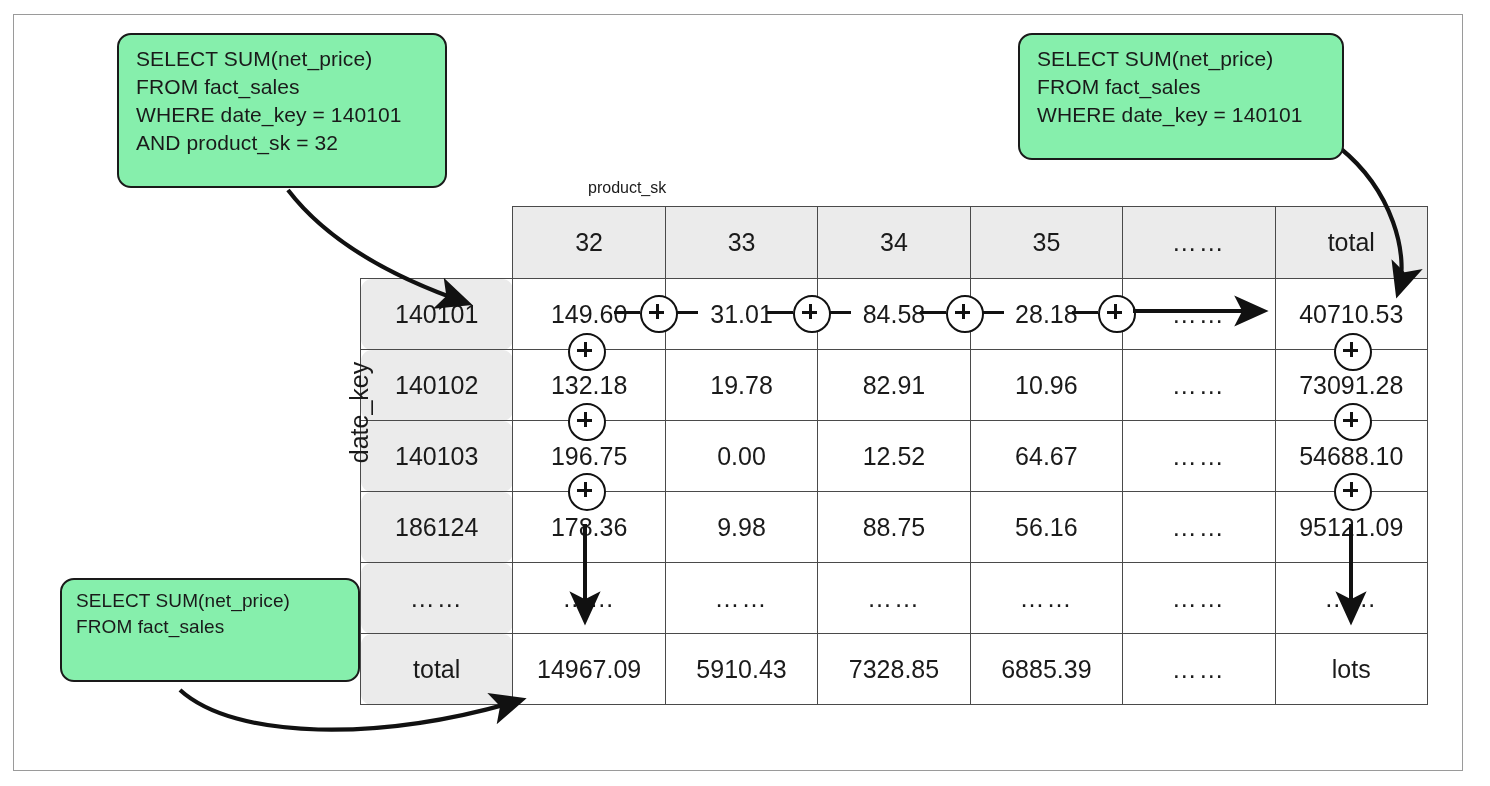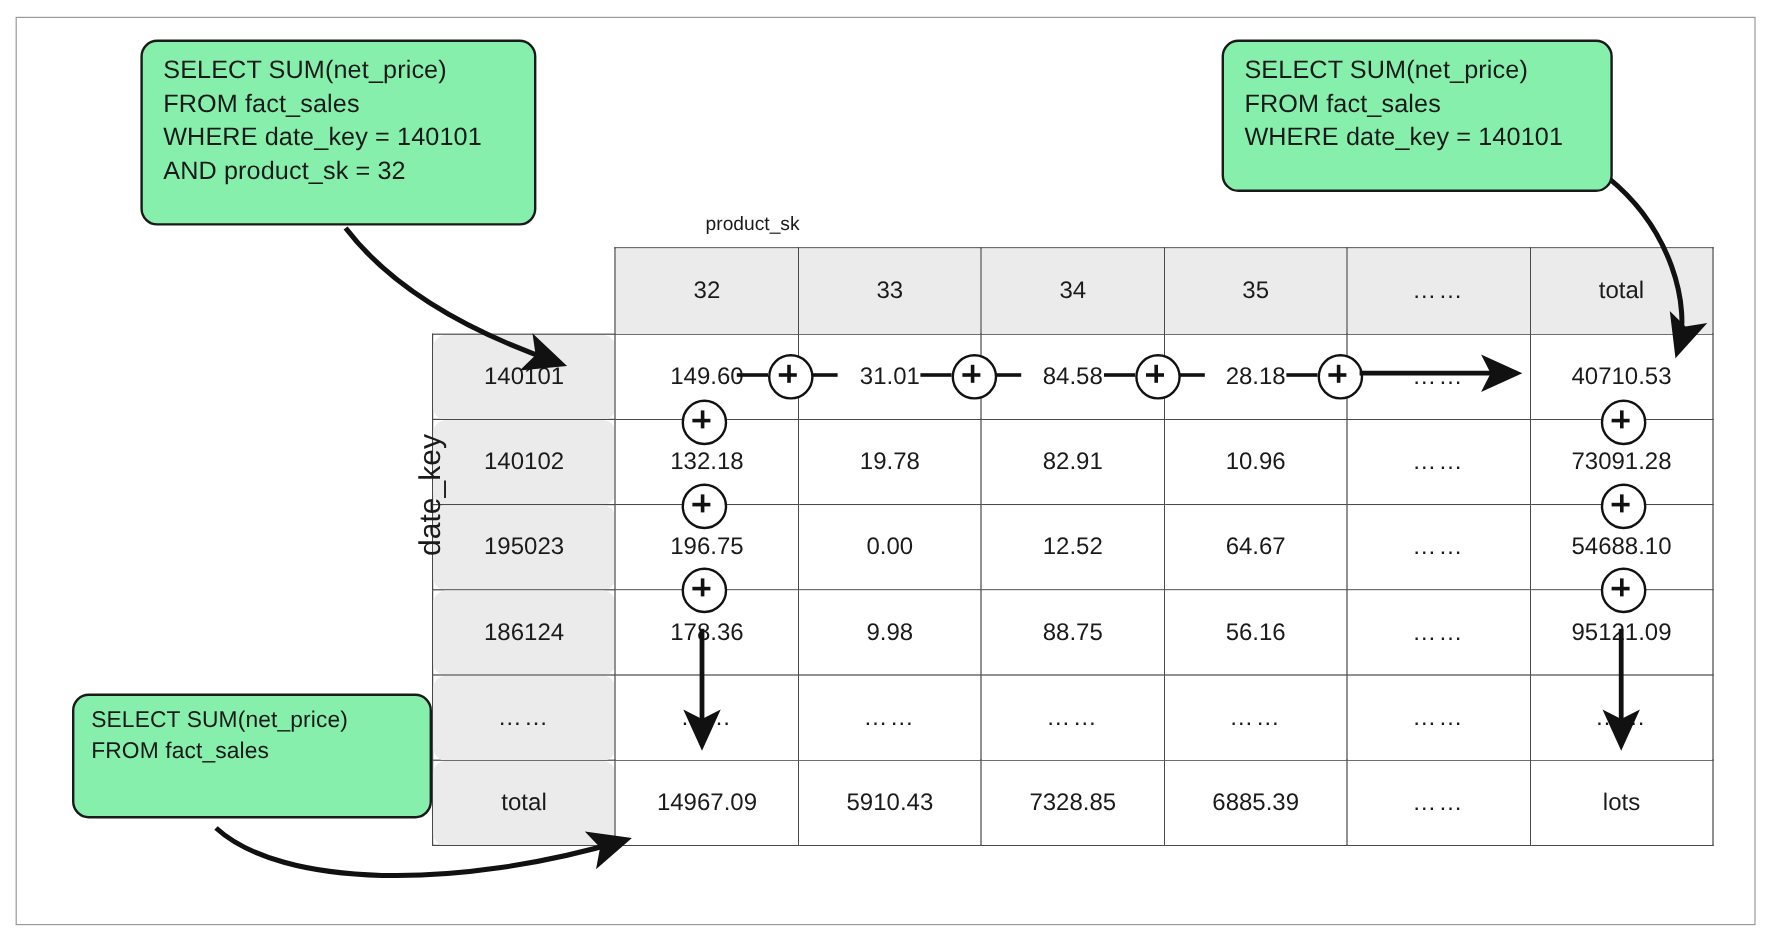"32" #grid td { font-size: 20px -> 25px }
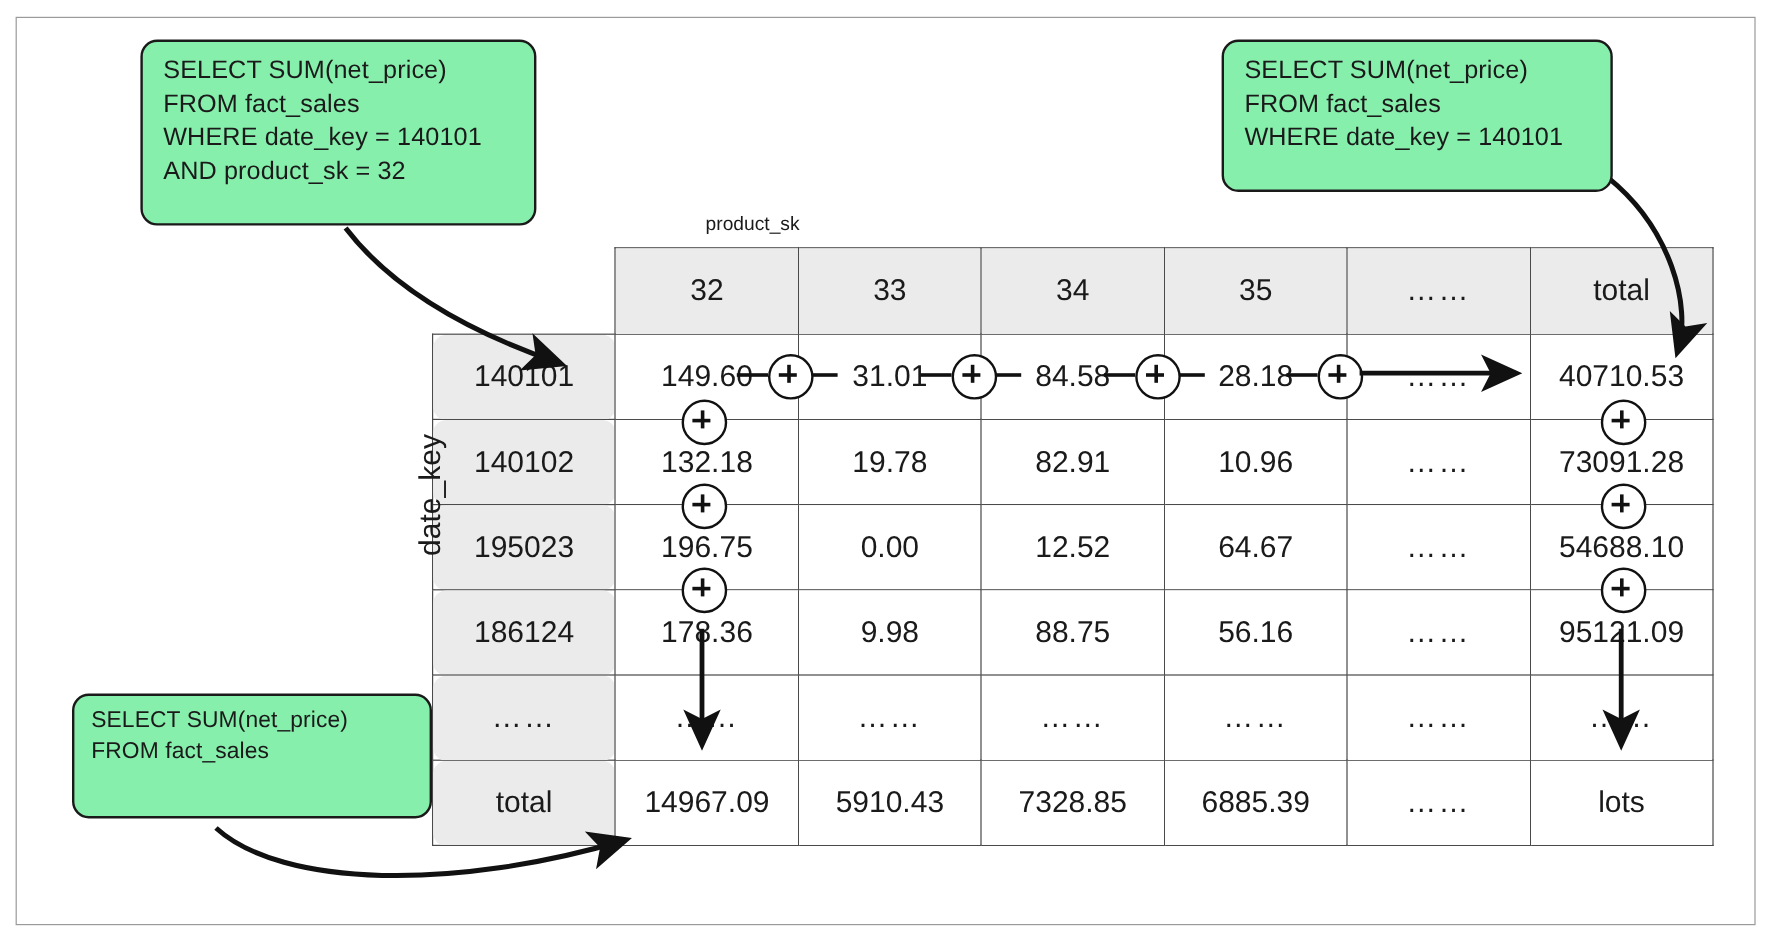"195023" td.rowhead { text: 195023 -> 140103 }
